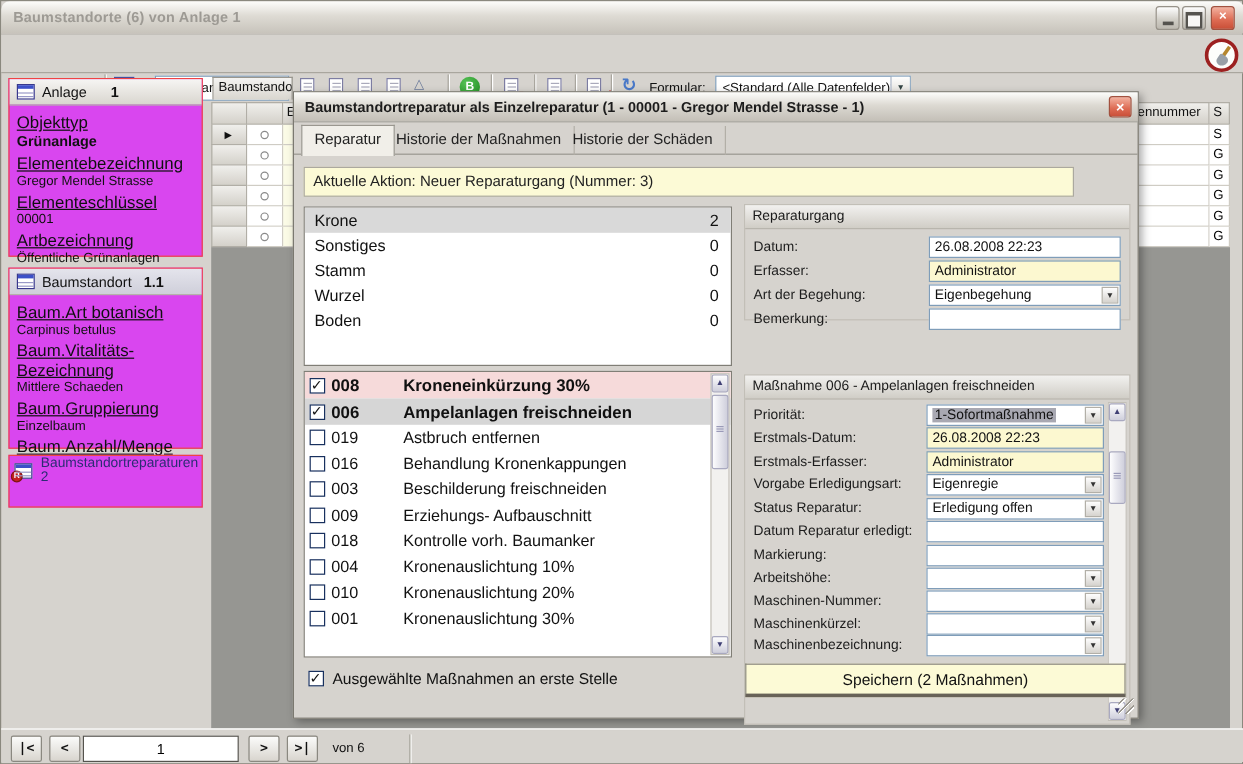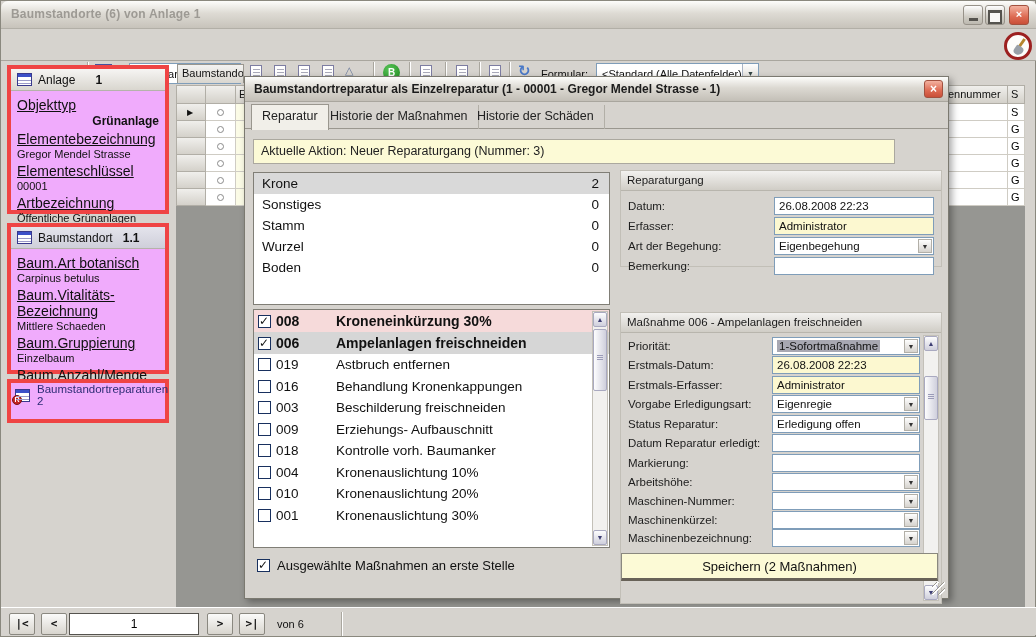"Anlage" .panel { background: #f0abfc -> #d946ef; border: 4px solid #ef4444 -> 1px solid #ef4444 }
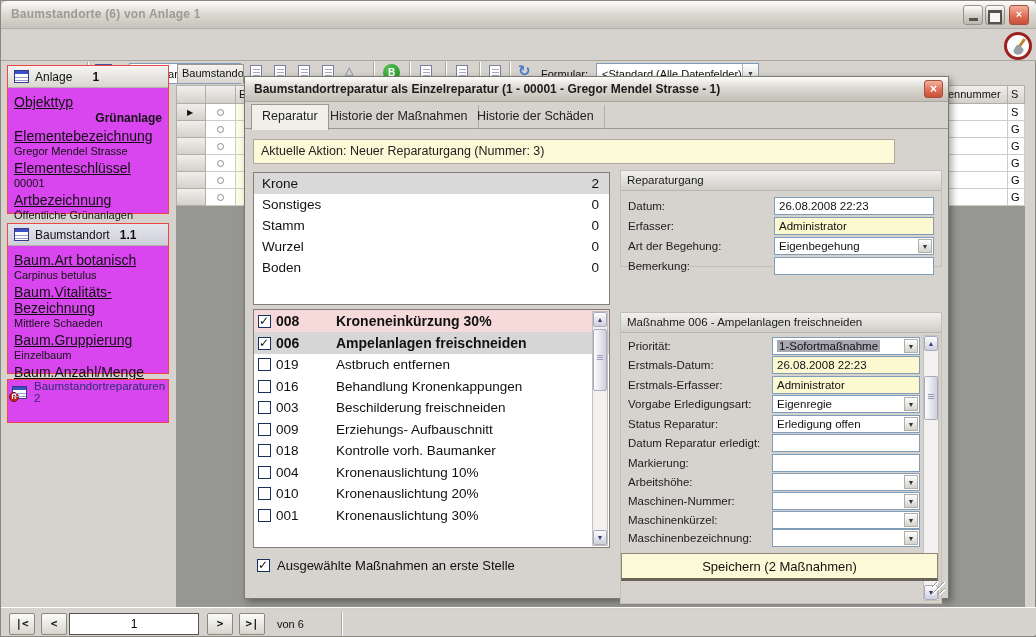"Grünanlage" .fvalue.b { text-align: right -> none }
